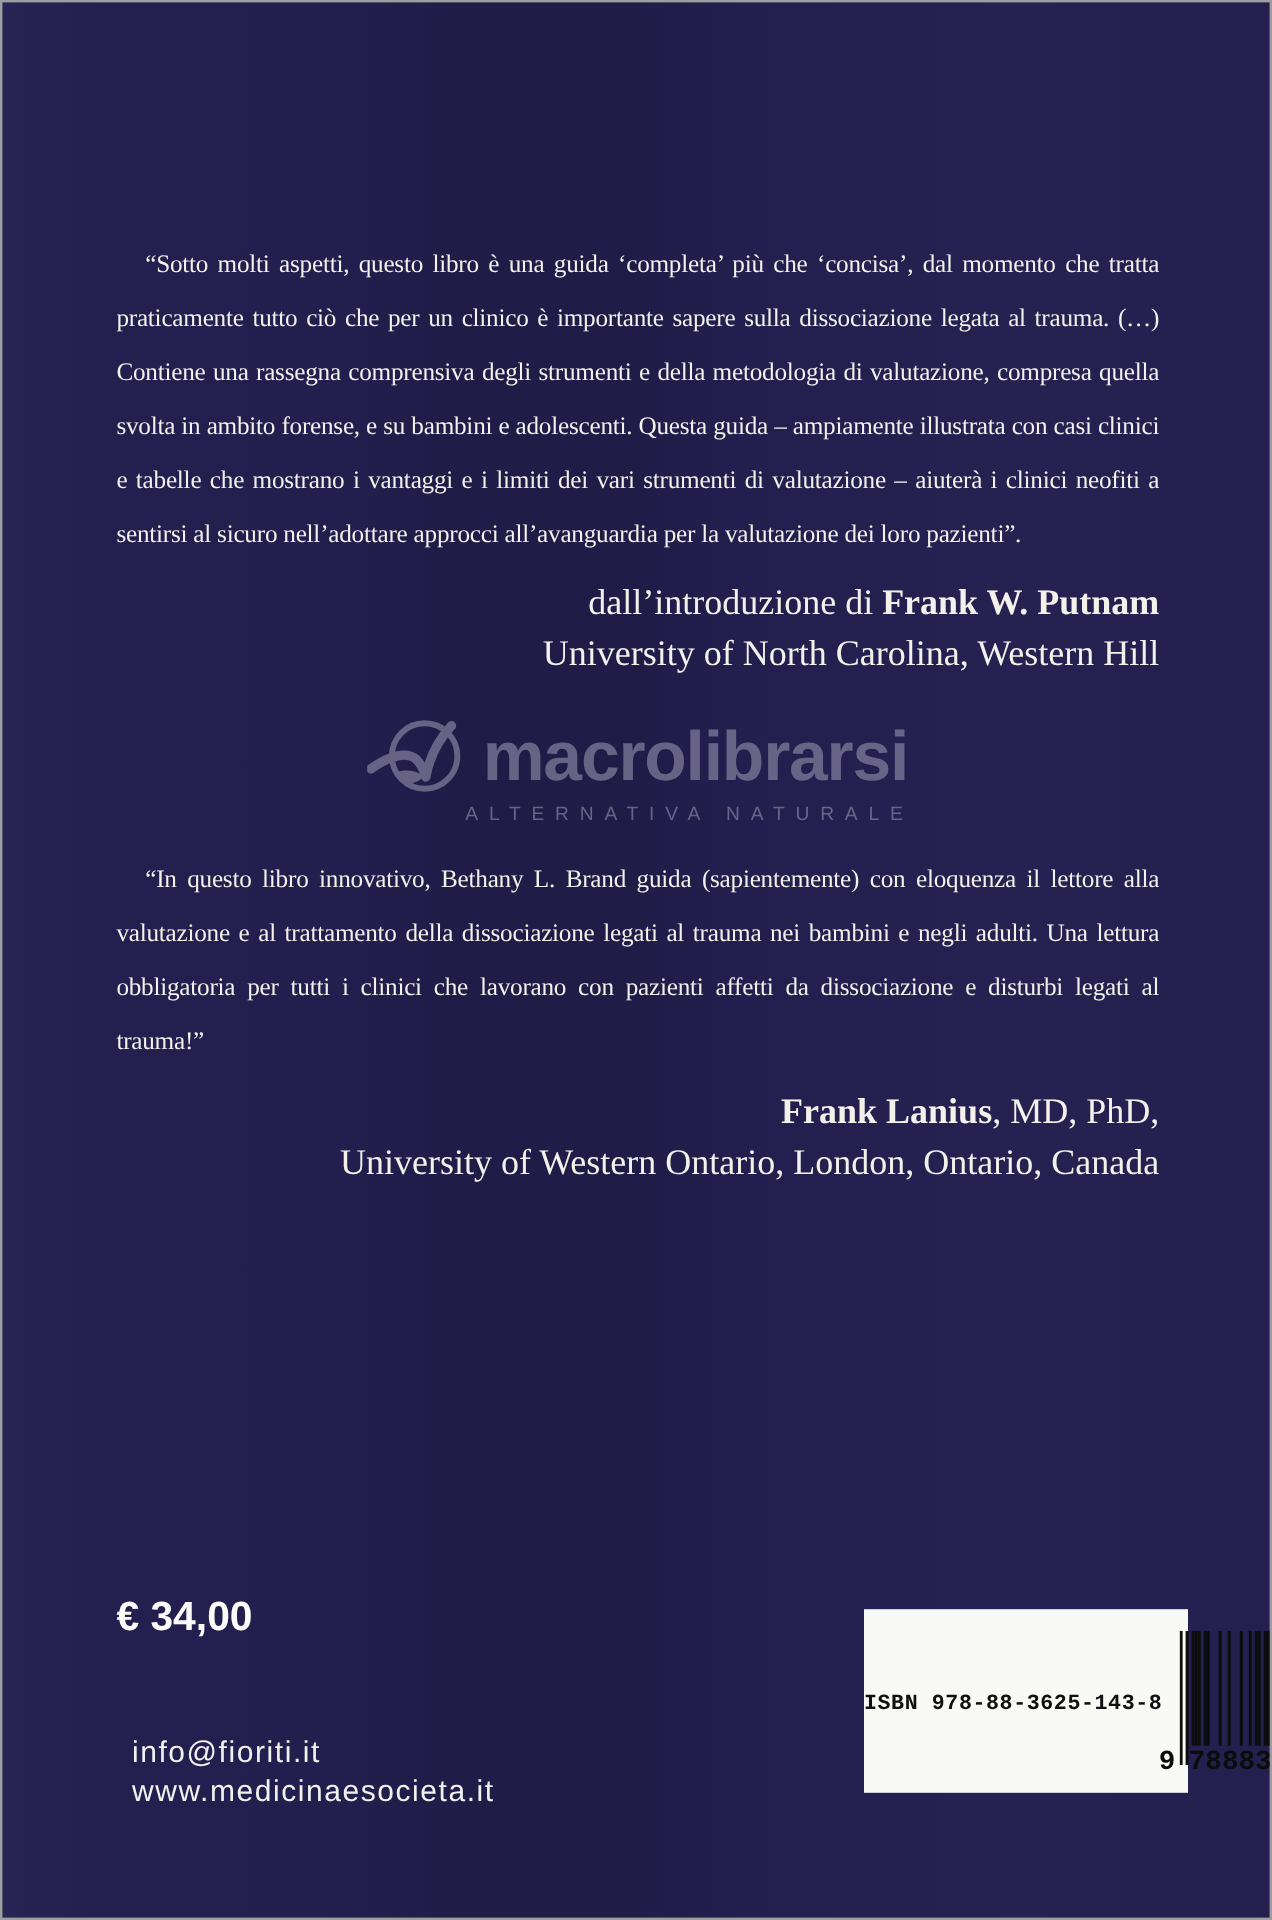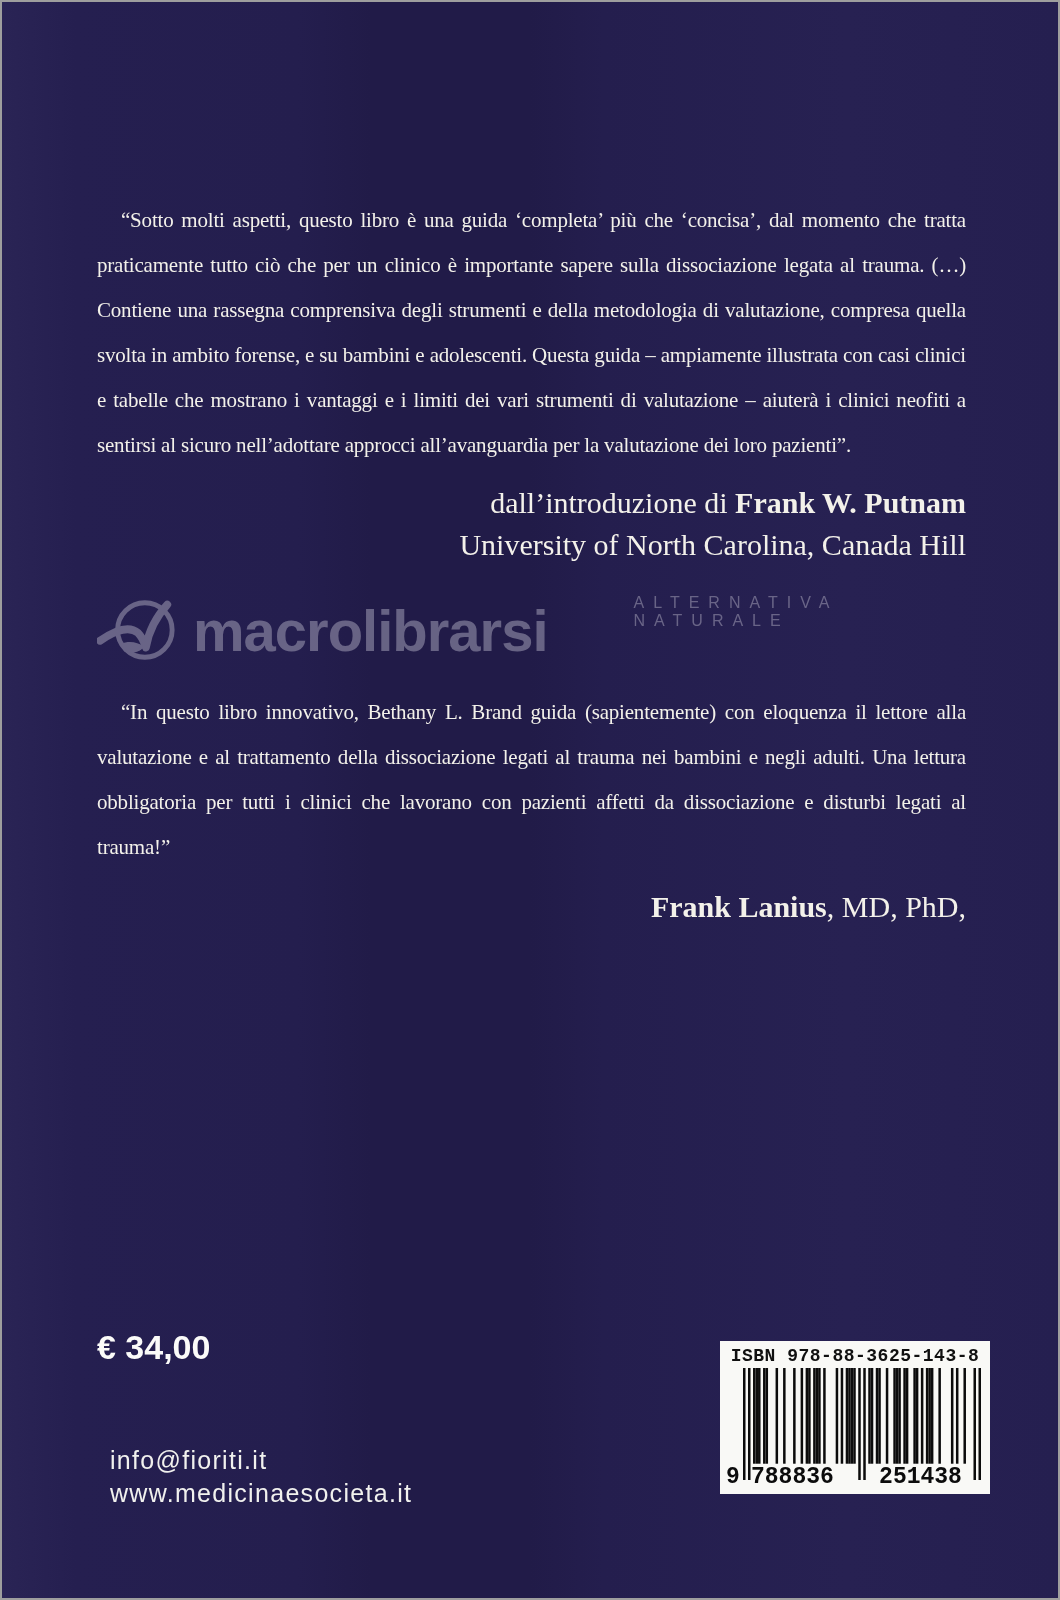"University of North Carolina, Canada" div.attr-line { text: Canada -> Western }
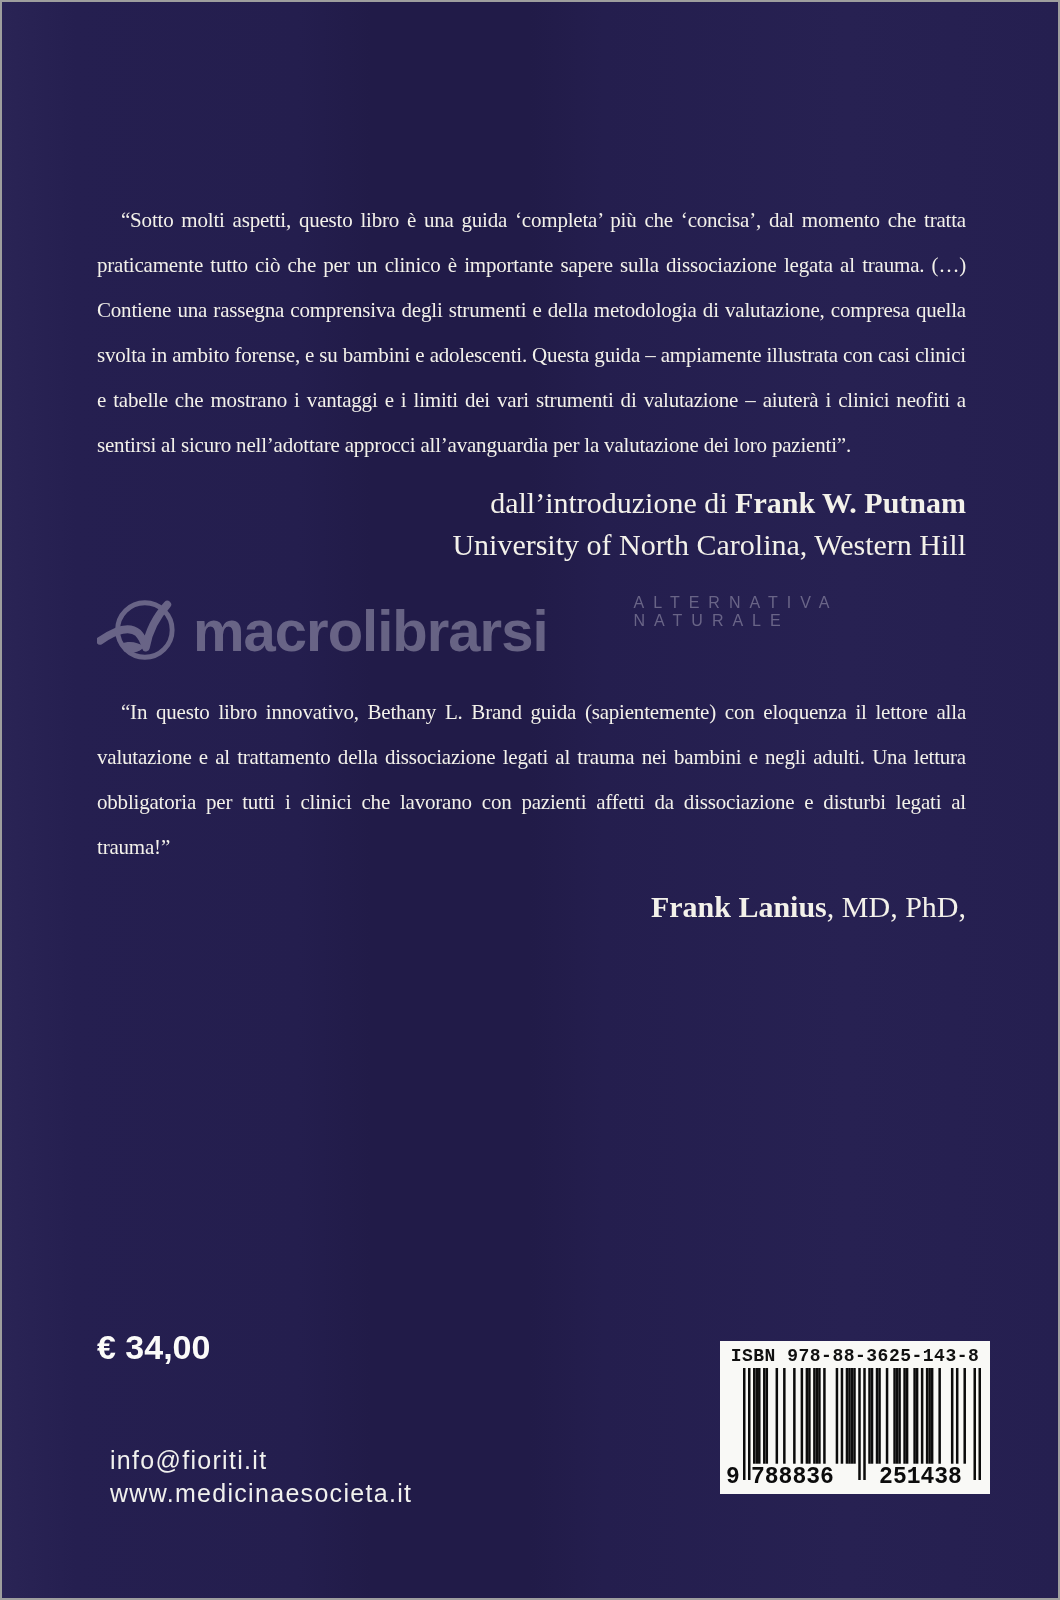"macrolibrarsi" .watermark { align-items: flex-start -> center; flex-direction: none -> column }
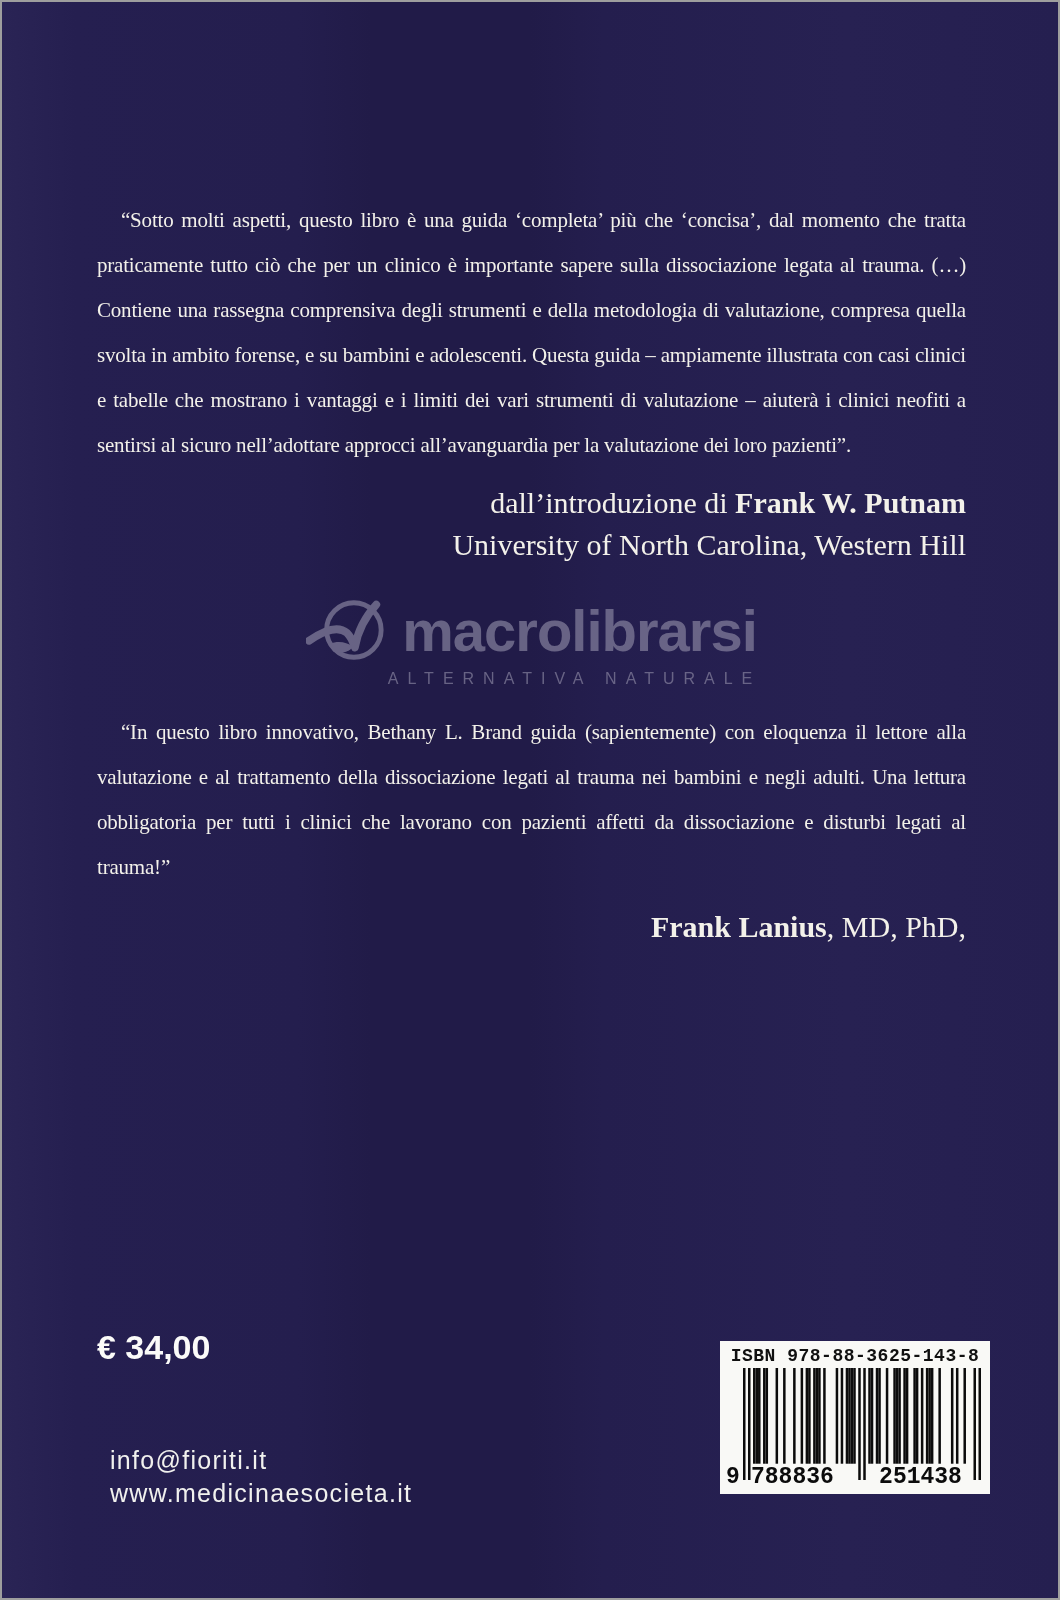"University of Western Ontario, London," div.attr-line { html: none -> <div>University of Western Ontario, London, Ontario, Canada</div> }
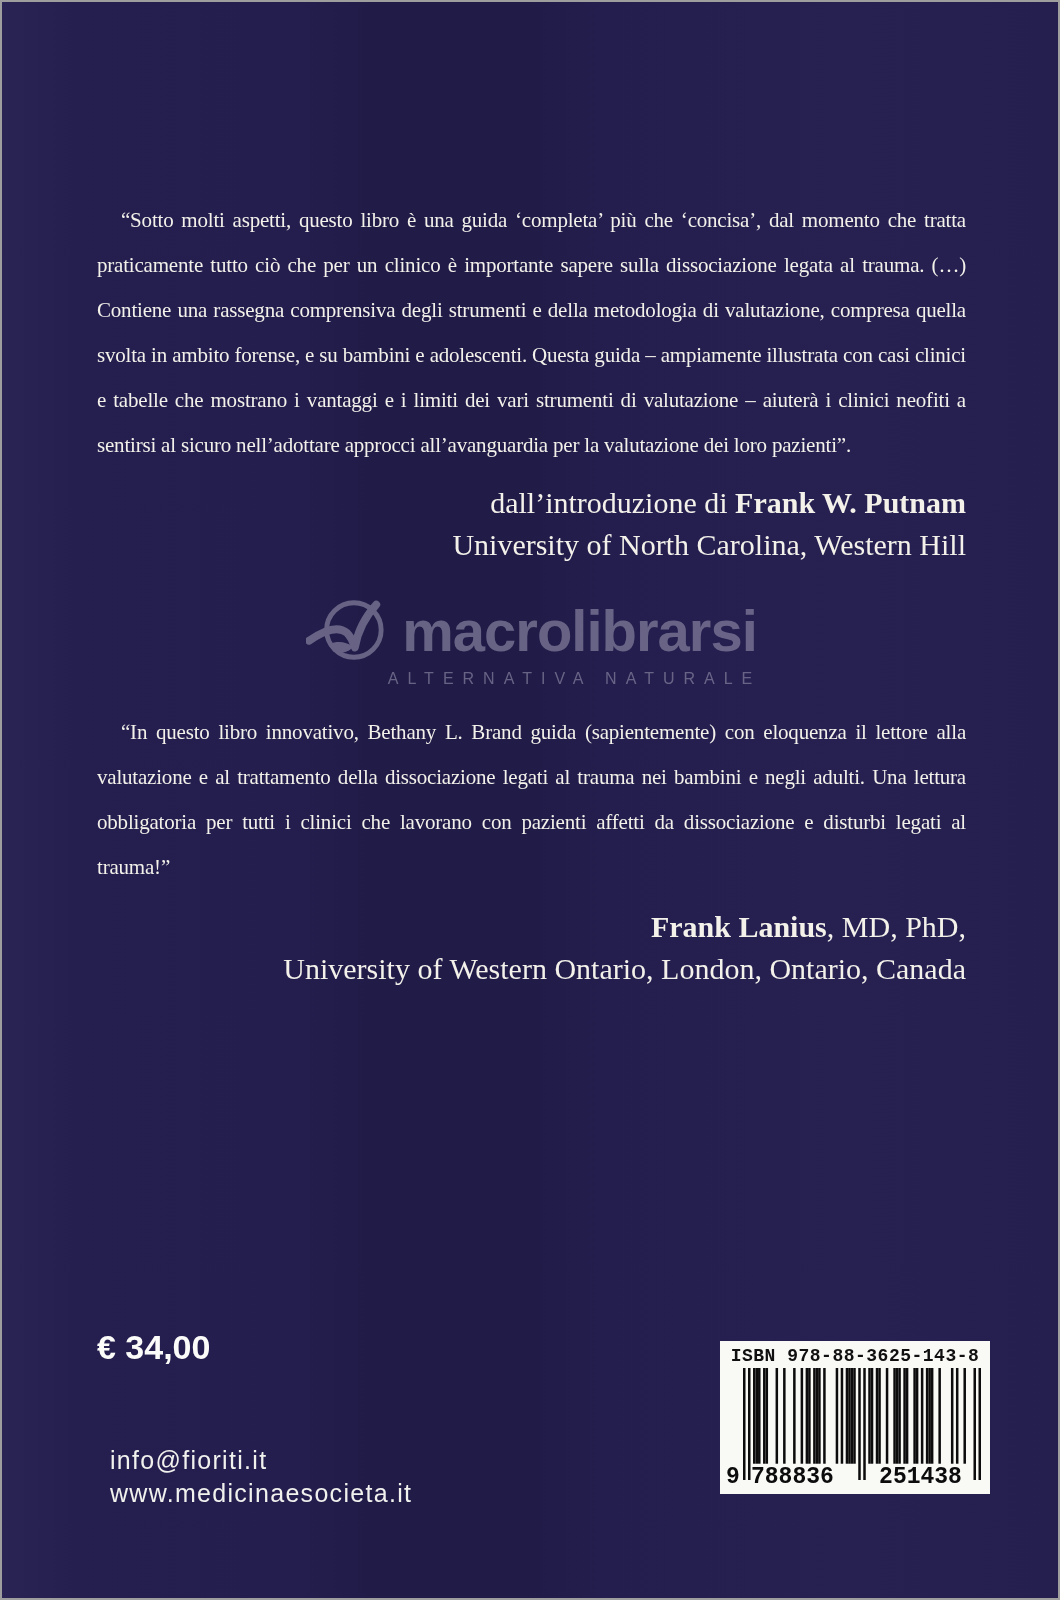"ISBN 978-88-3625-143-8" .barcode { flex-direction: column -> row }
